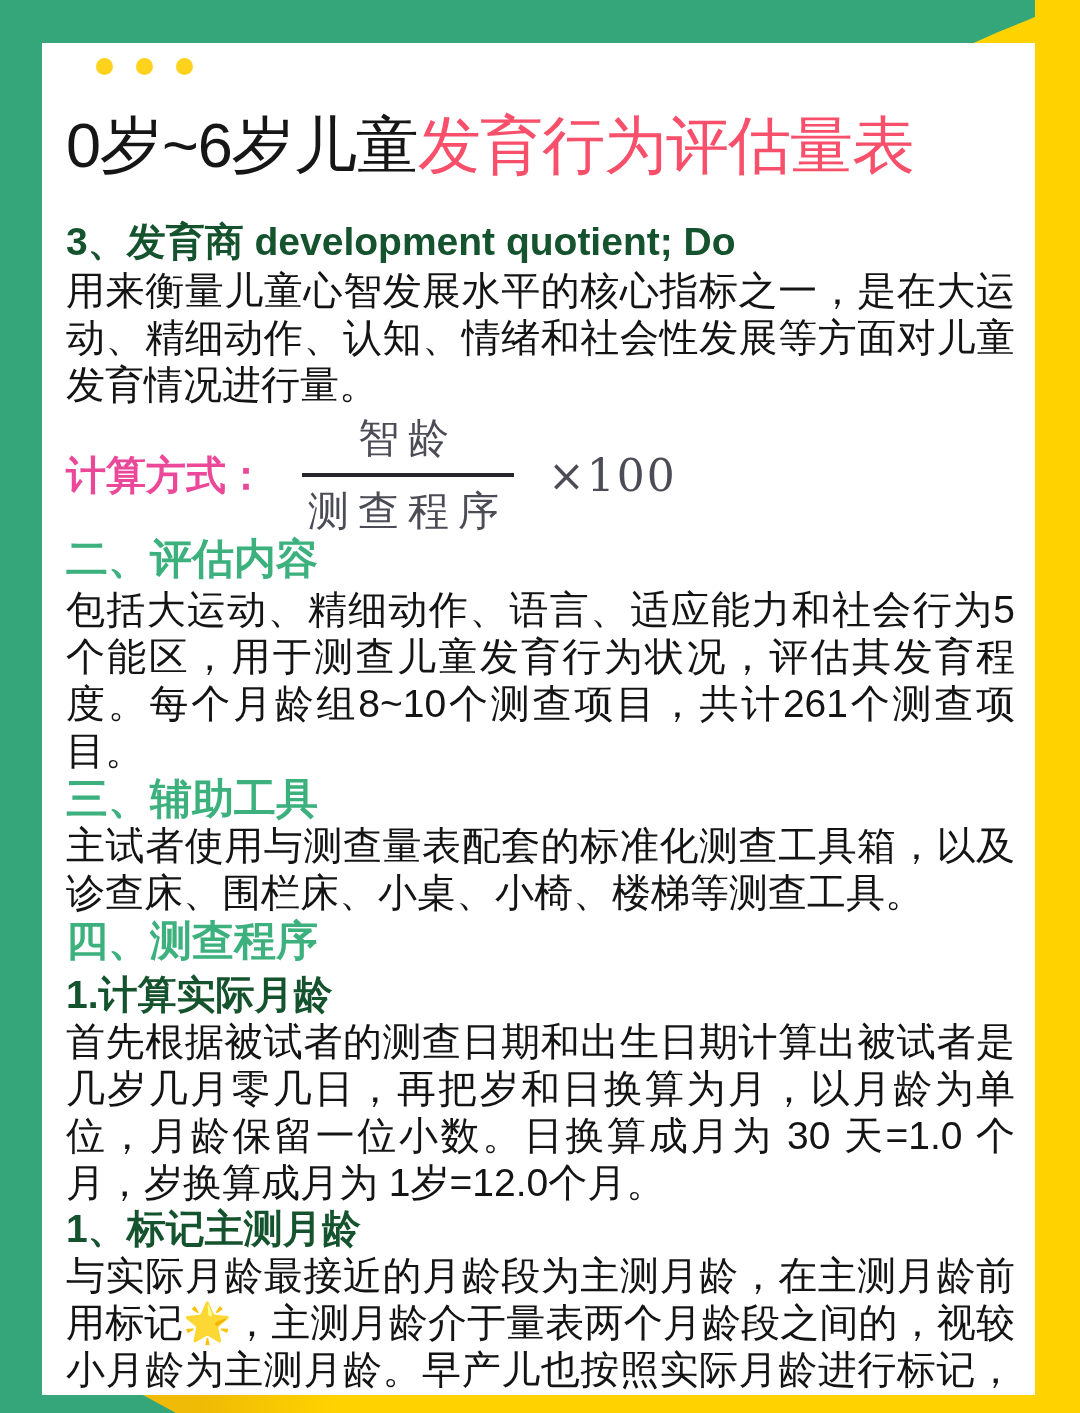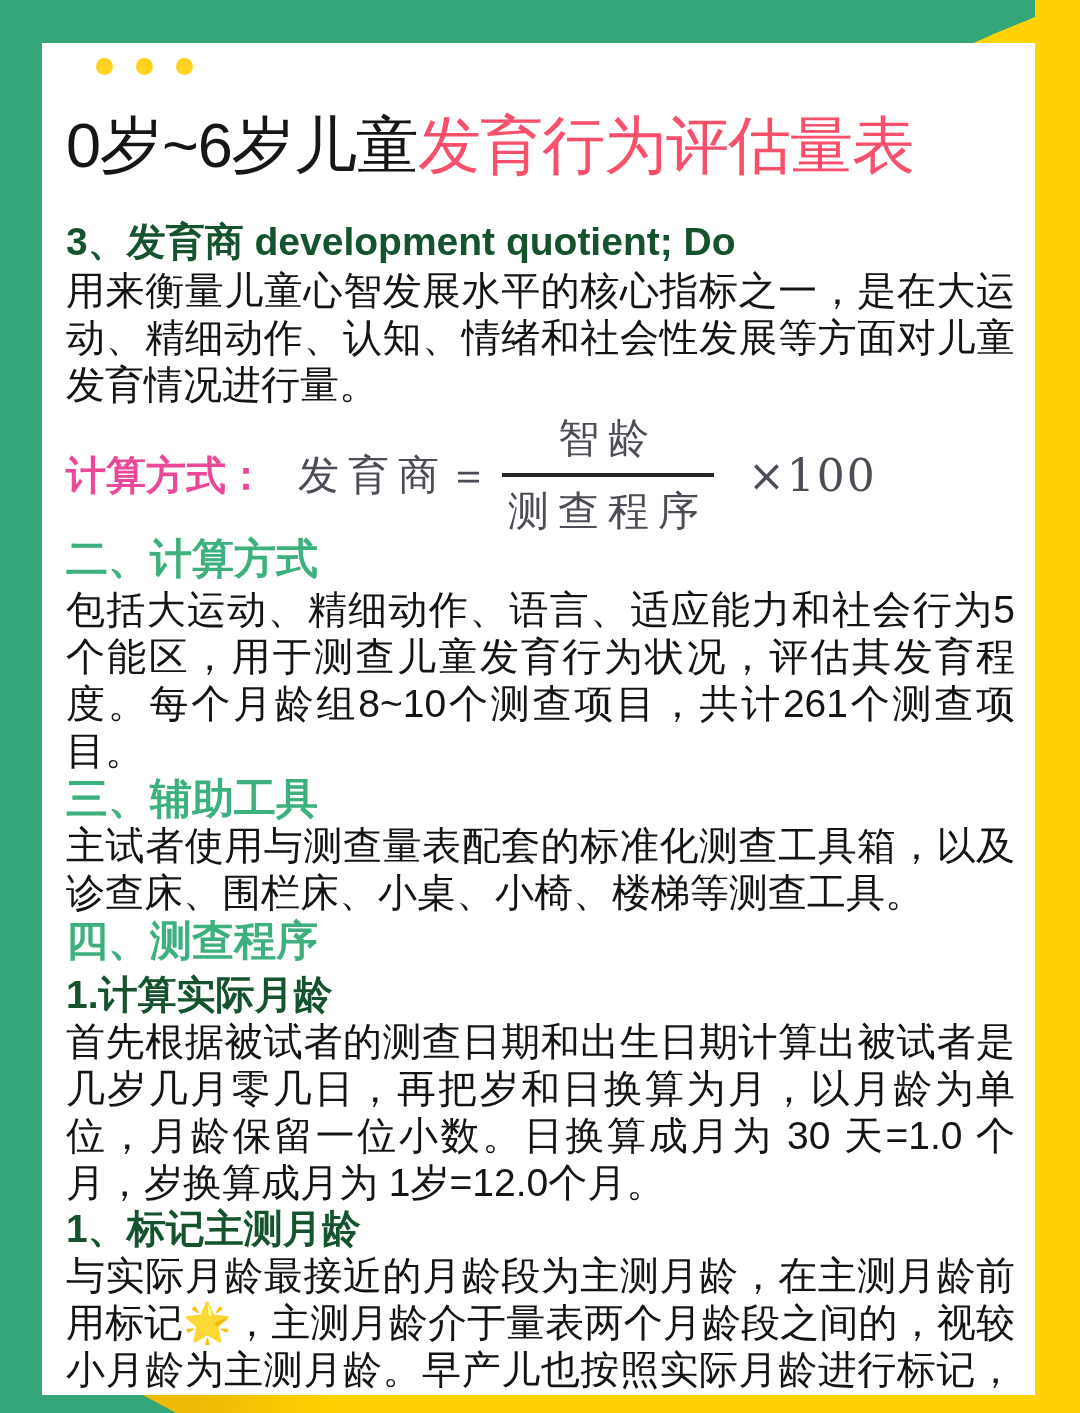"发育商＝" span { html: <span>发育商＝</span> -> none }
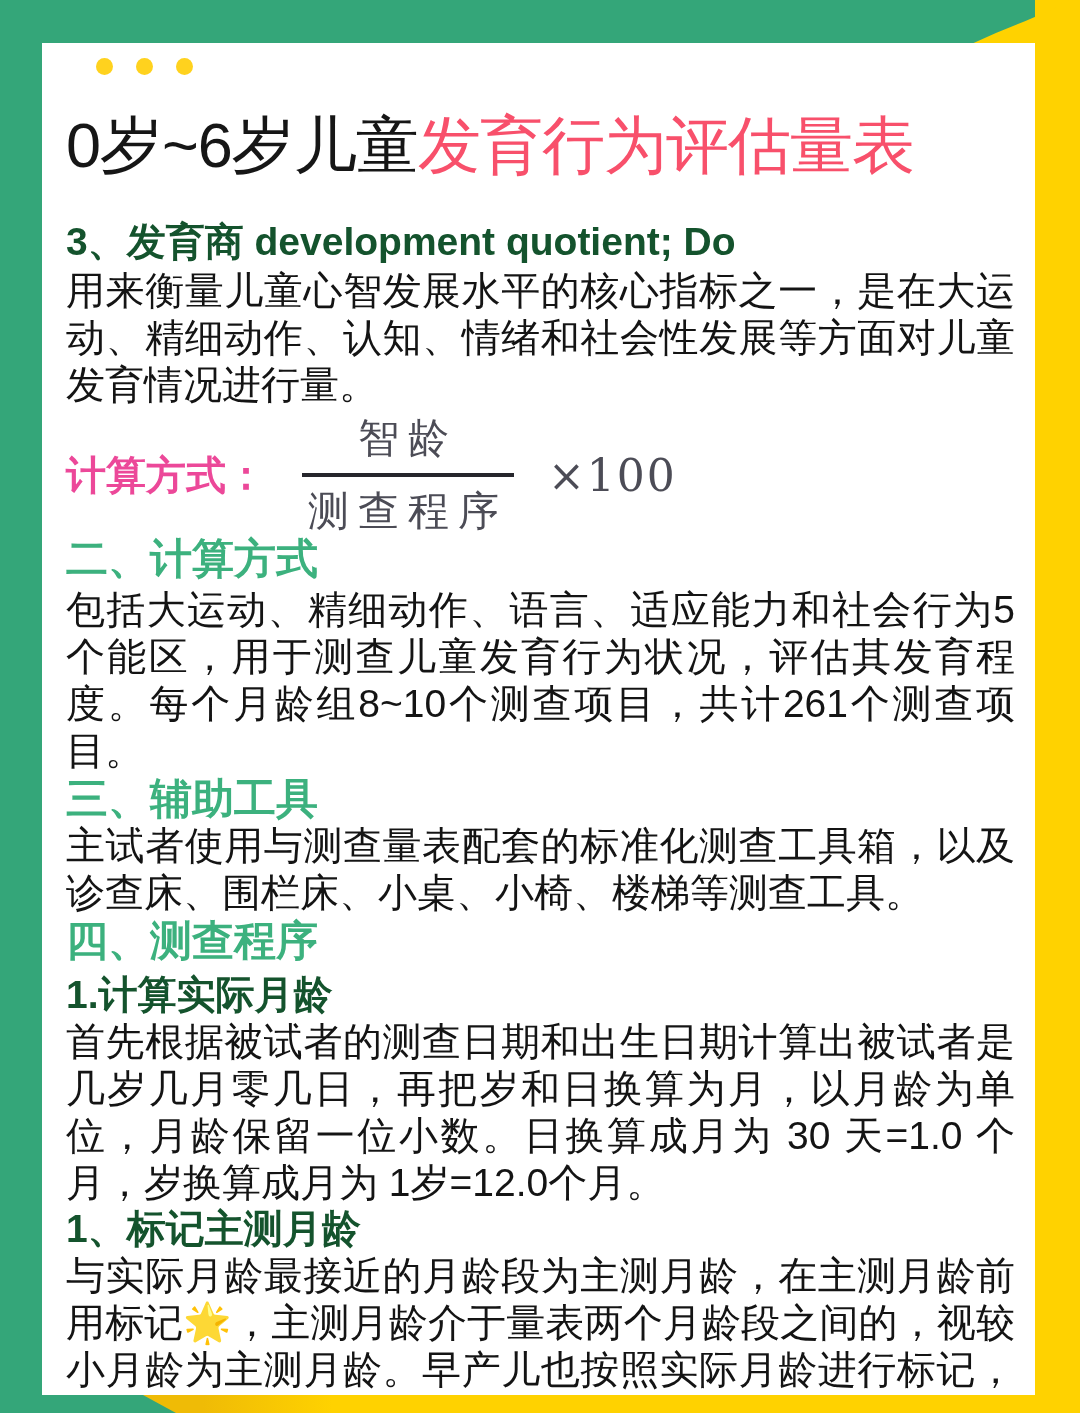"二、计算方式" div.h-green { text: 计算方式 -> 评估内容 }
